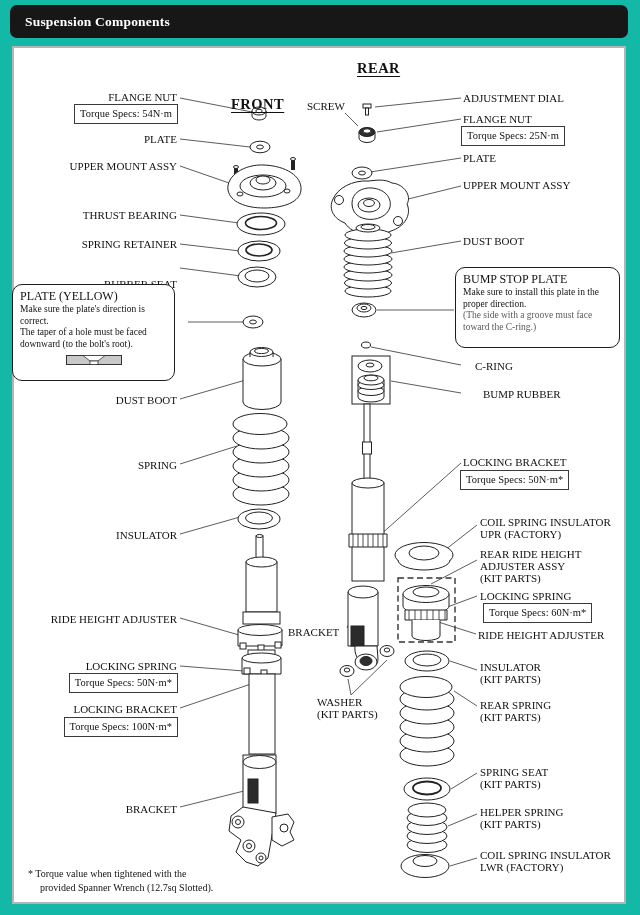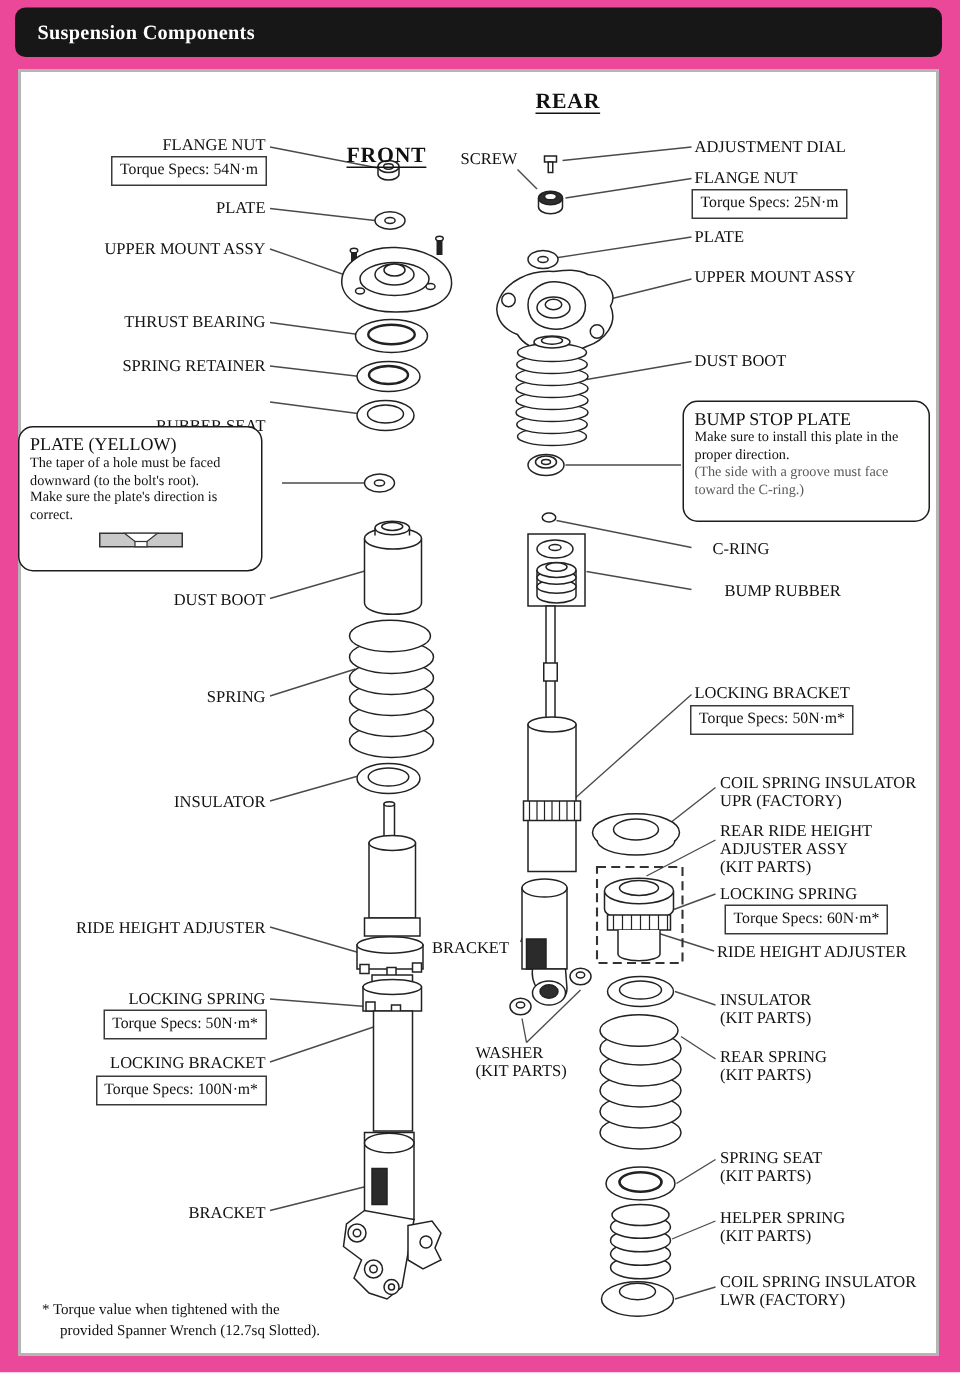"Suspension Components" .page { background: #ec4899 -> #14b8a6 }
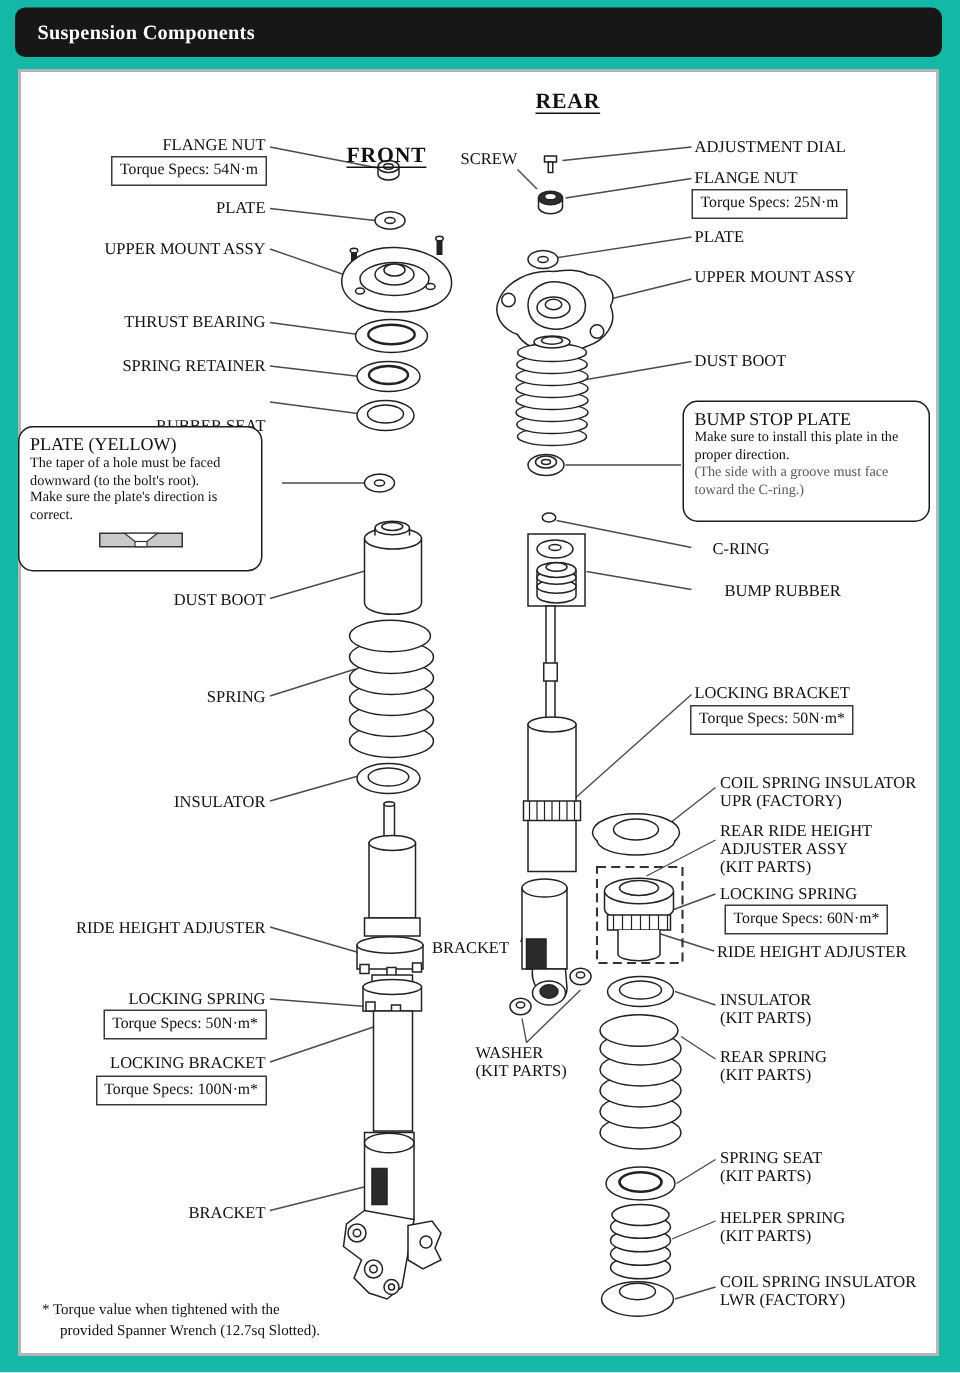"The taper of a hole" div.nb { order: before "Make sure the plate's direction" -> after "Make sure the plate's direction" }
